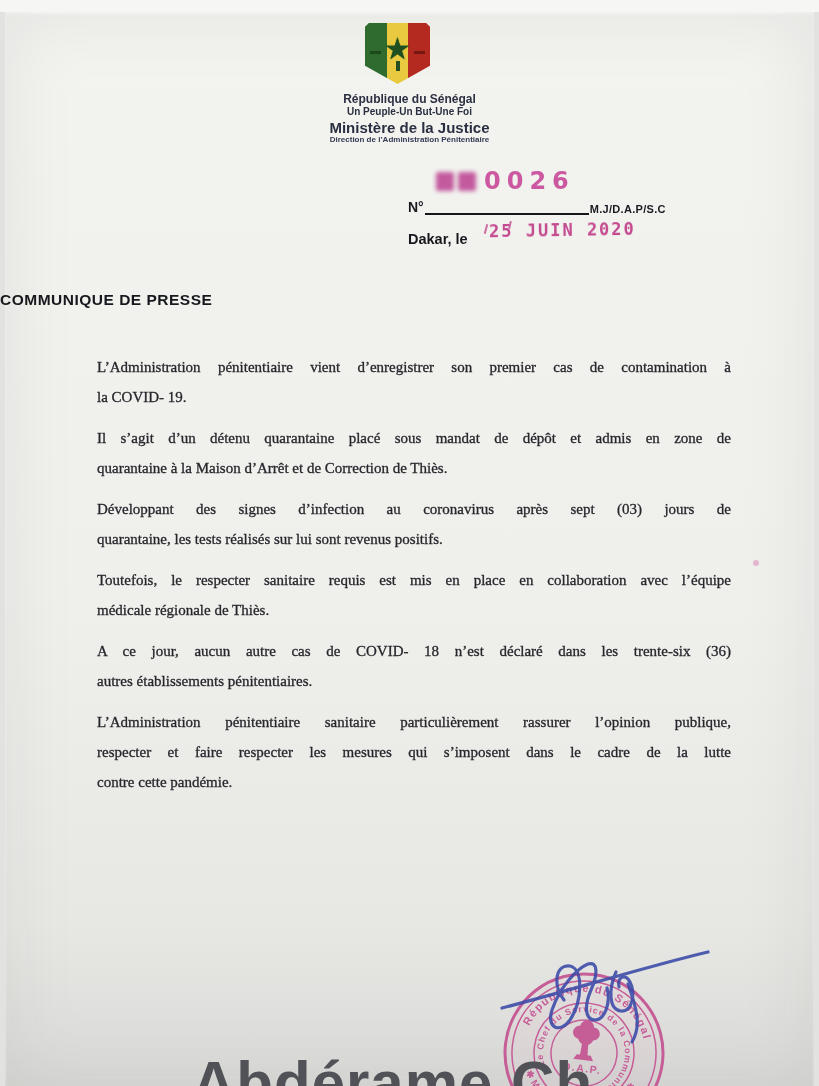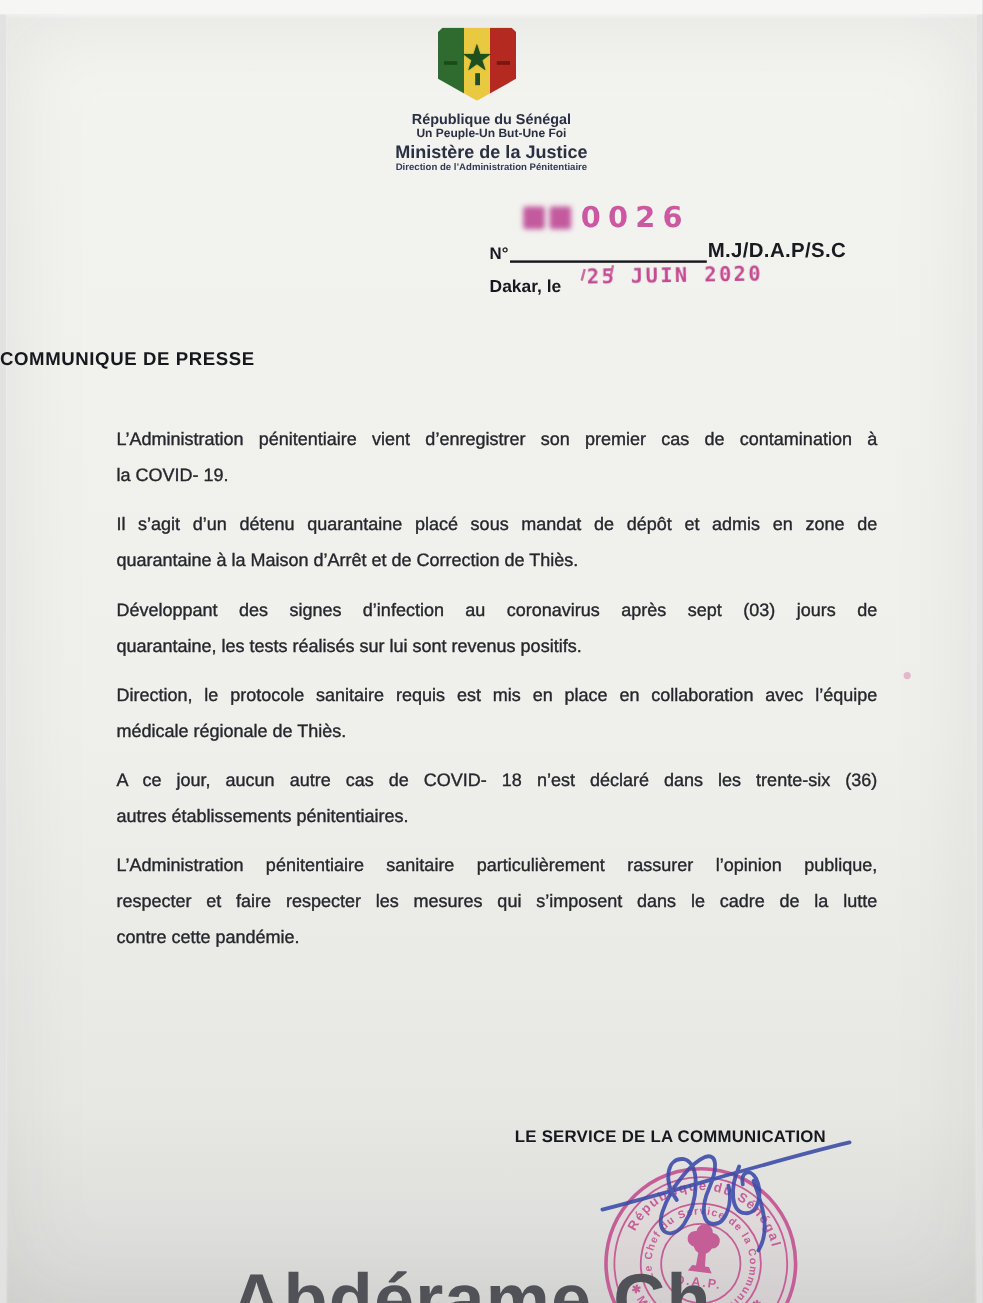"M.J/D.A.P/S.C" .code { font-size: 17px -> 11px }
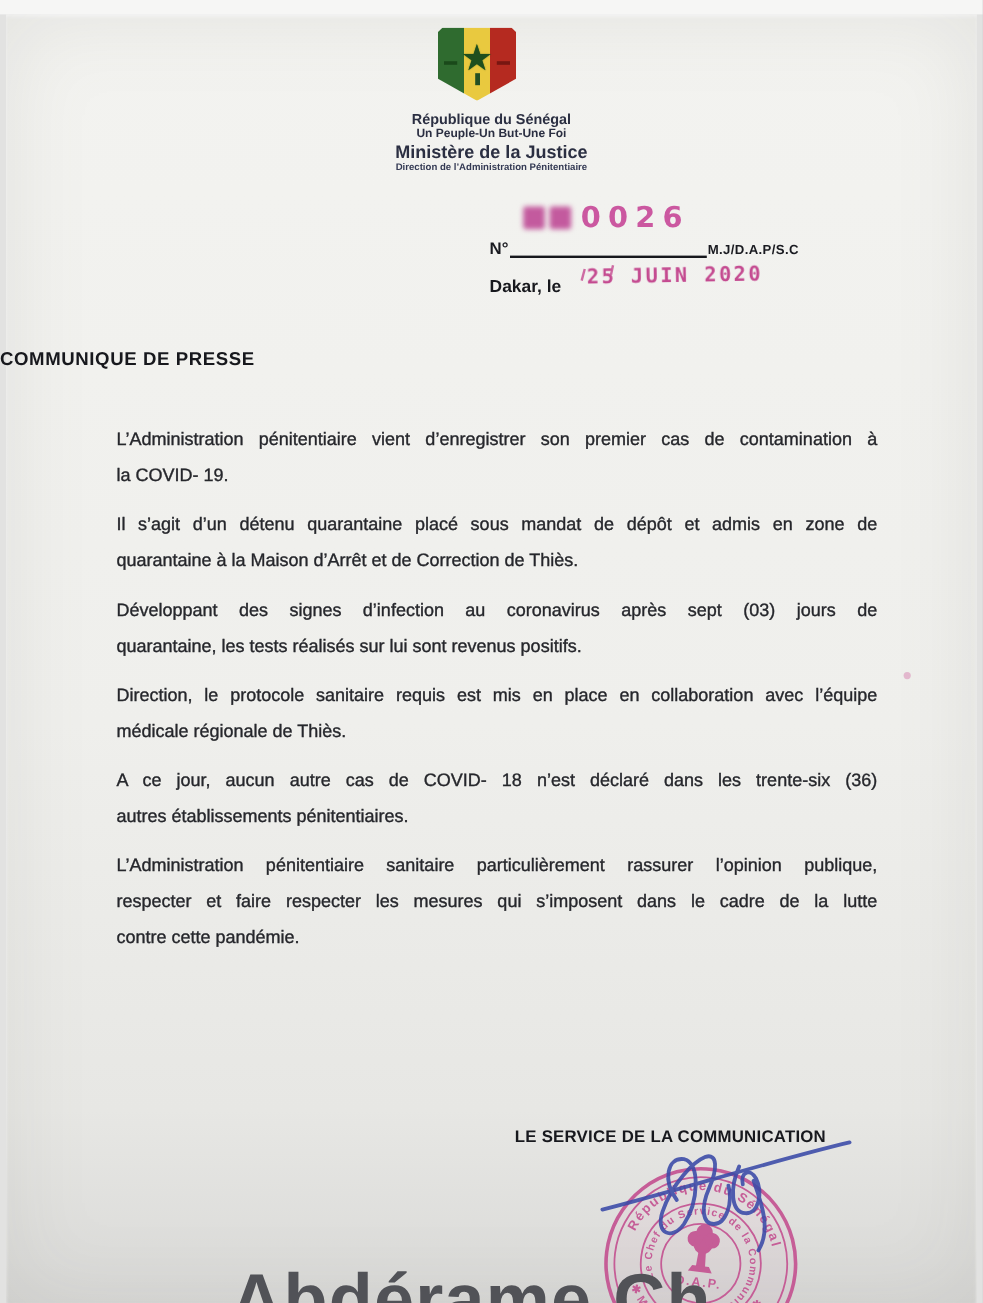"L’Administration pénitentiaire vient" .para { font-family: none -> Liberation Serif, serif }
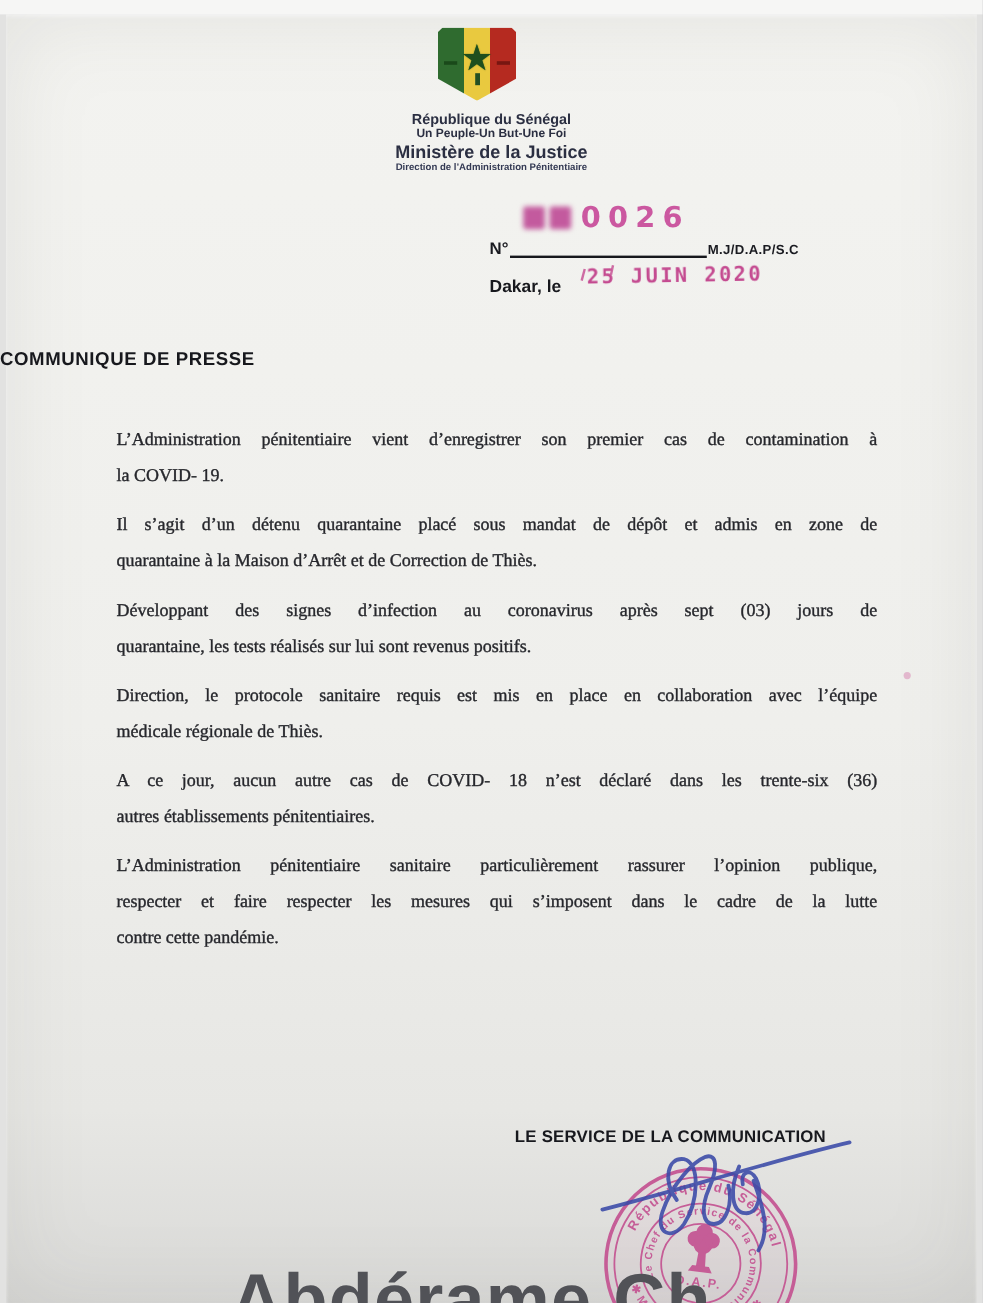"Direction, le protocole sanitaire requis" div.bl { text: Direction, le protocole -> Toutefois, le respecter }
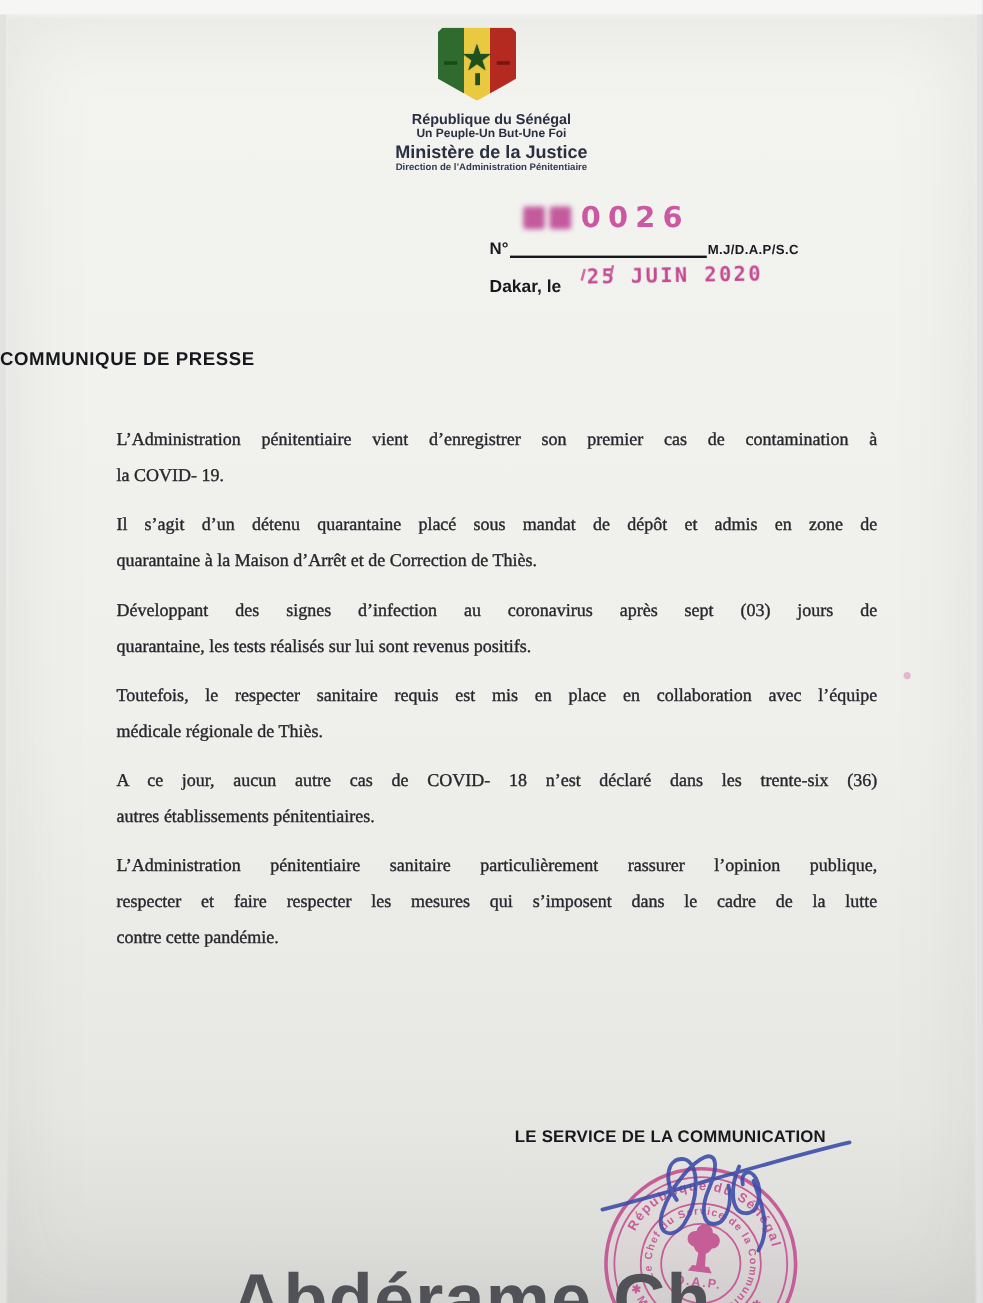"LE SERVICE DE LA COMMUNICATION" div.signoff { html: <div>LE SERVICE DE LA COMMUNICATION</div> -> none }
